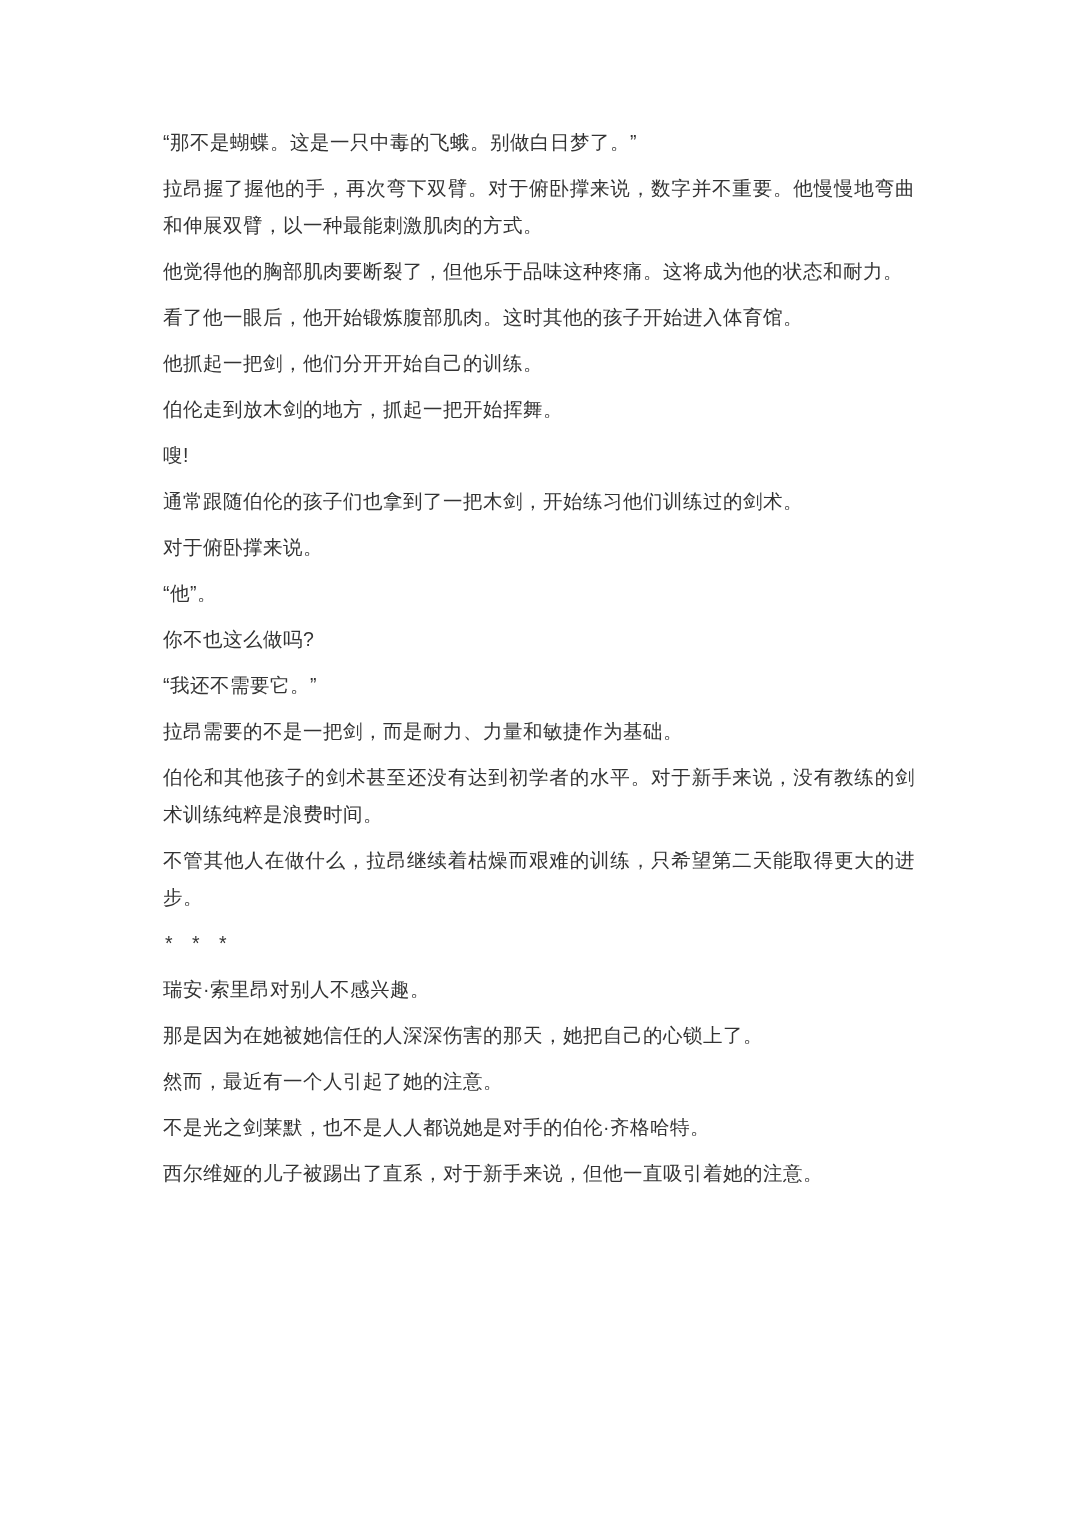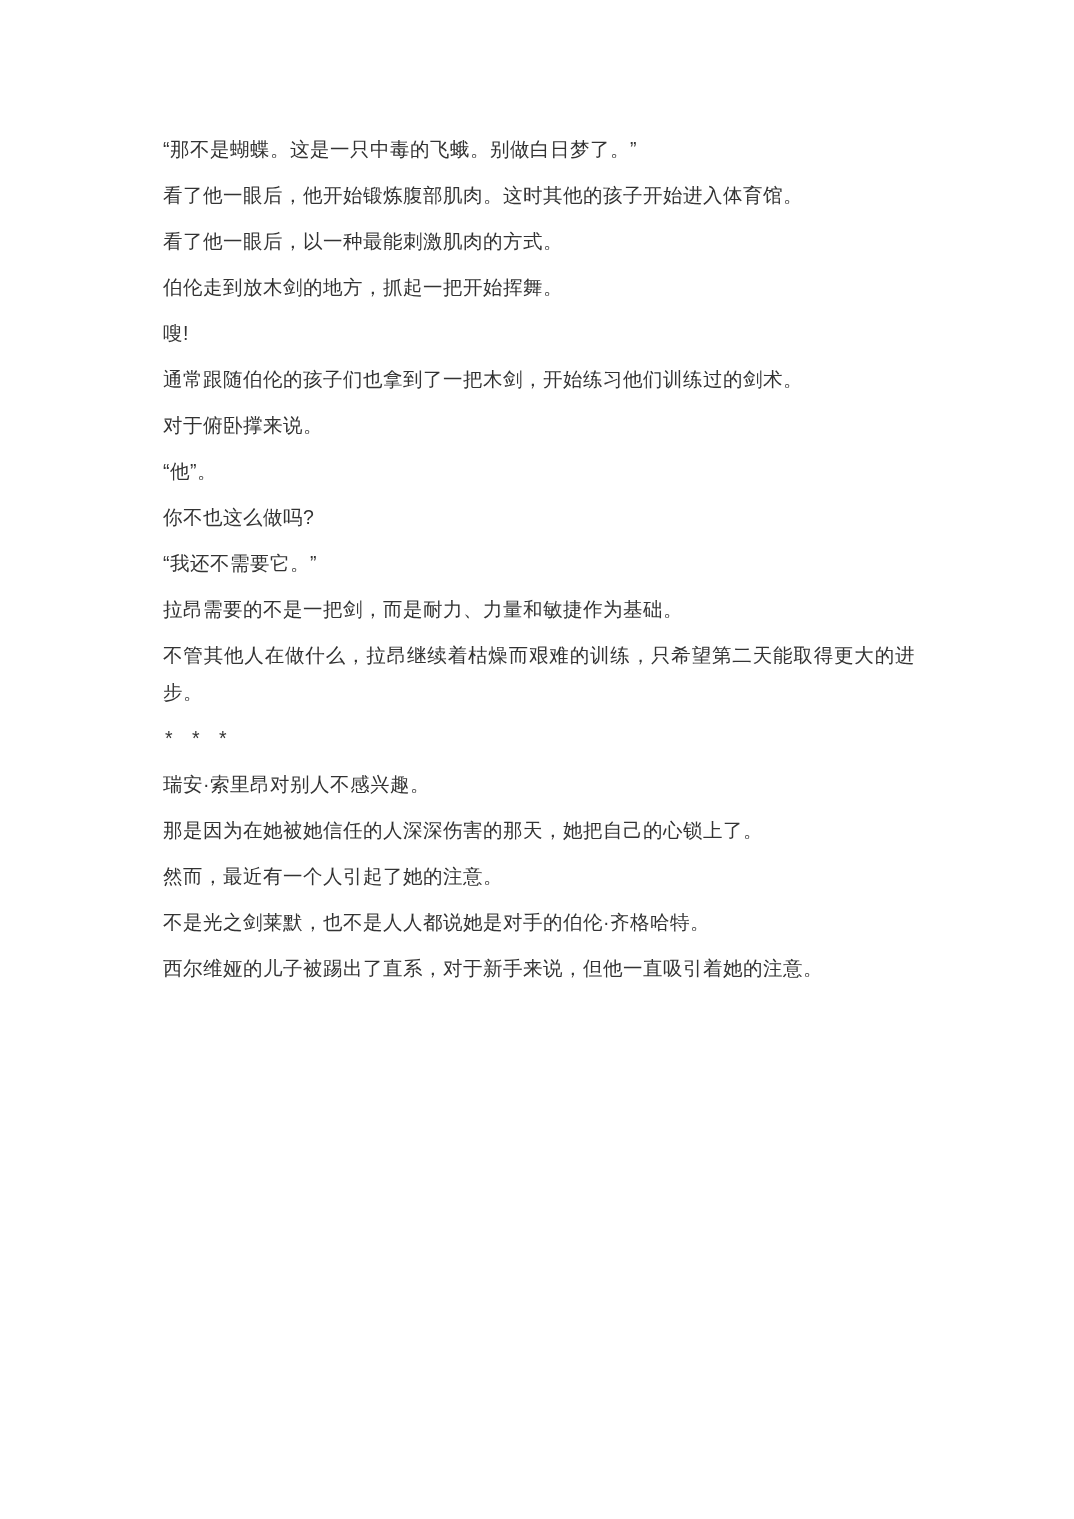"“那不是蝴蝶。这是一只中毒的飞蛾。别做白日梦了。”" .content p { margin: 7px 0 9px 0 -> 0 0 9px 0 }
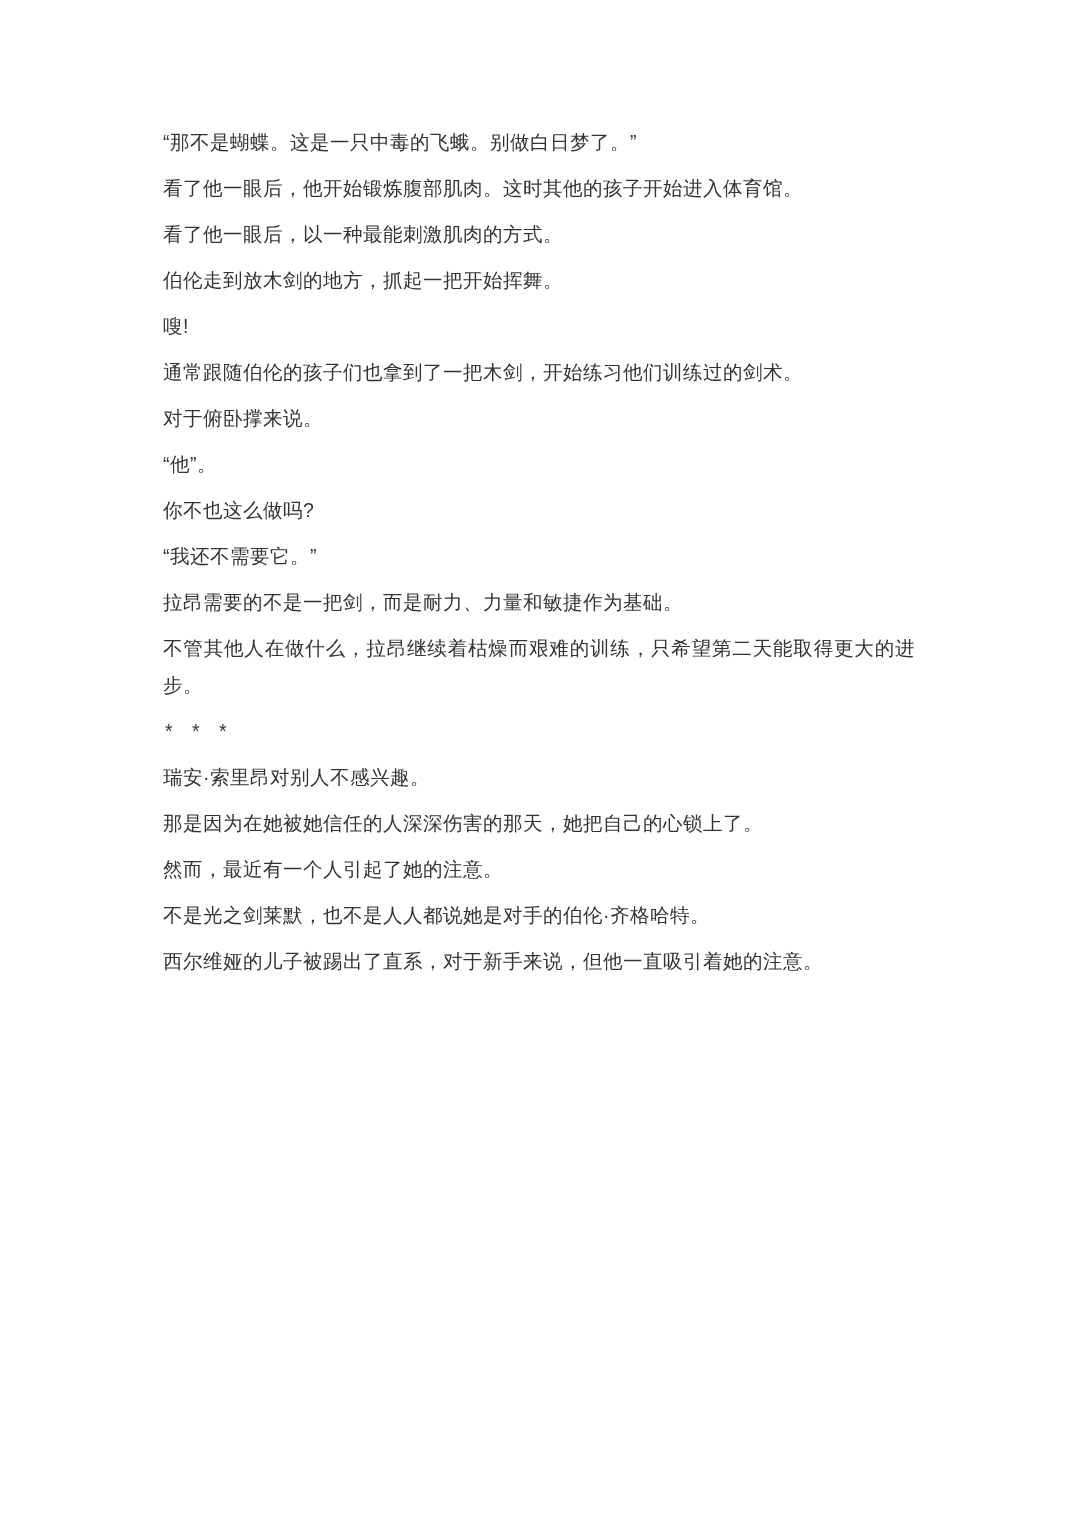"拉昂握了握他的手，再次弯下双臂。对于俯卧撑来说，数字并不重要。他慢慢地弯曲和伸展" p { html: none -> <p>拉昂握了握他的手，再次弯下双臂。对于俯卧撑来说，数字并不重要。他慢慢地弯曲和伸展双臂，以一种最能刺激肌肉的方式。</p> }
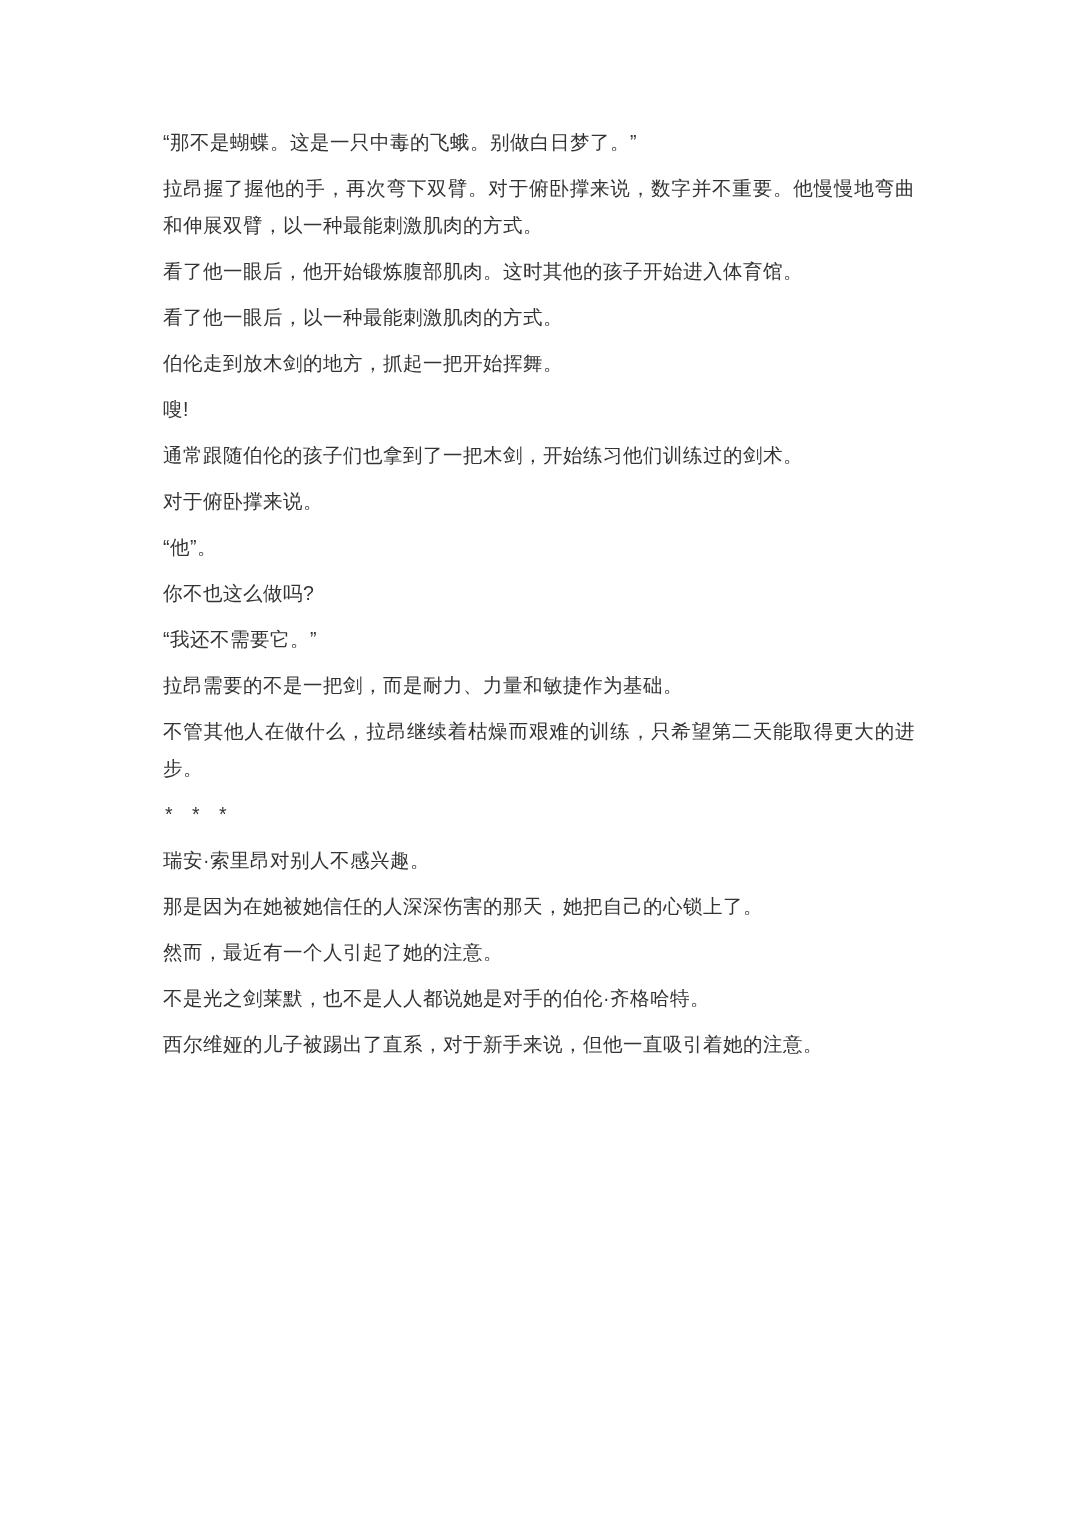"他觉得他的胸部肌肉要断裂了，但他乐于品味这种疼痛。这将成为他的状态和耐力。" p { html: none -> <p>他觉得他的胸部肌肉要断裂了，但他乐于品味这种疼痛。这将成为他的状态和耐力。</p> }
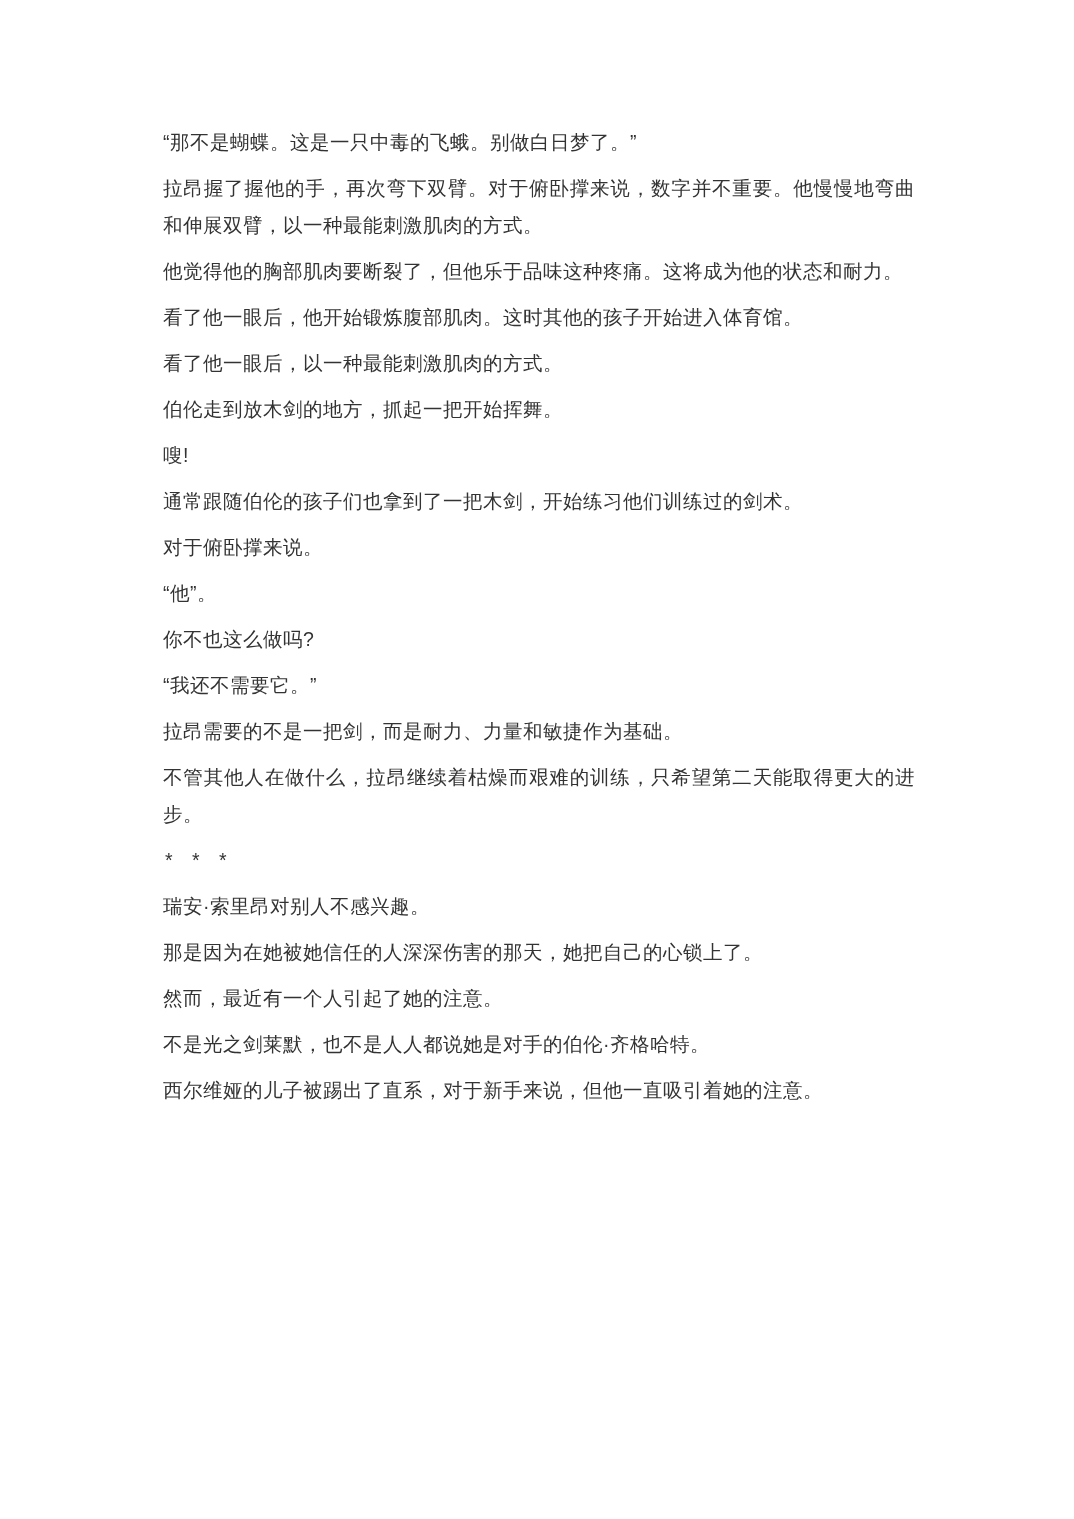"看了他一眼后，以一种最能刺激肌肉的方式。" p { text: 看了他一眼后，以一种最能刺激肌肉的方式 -> 他抓起一把剑，他们分开开始自己的训练 }
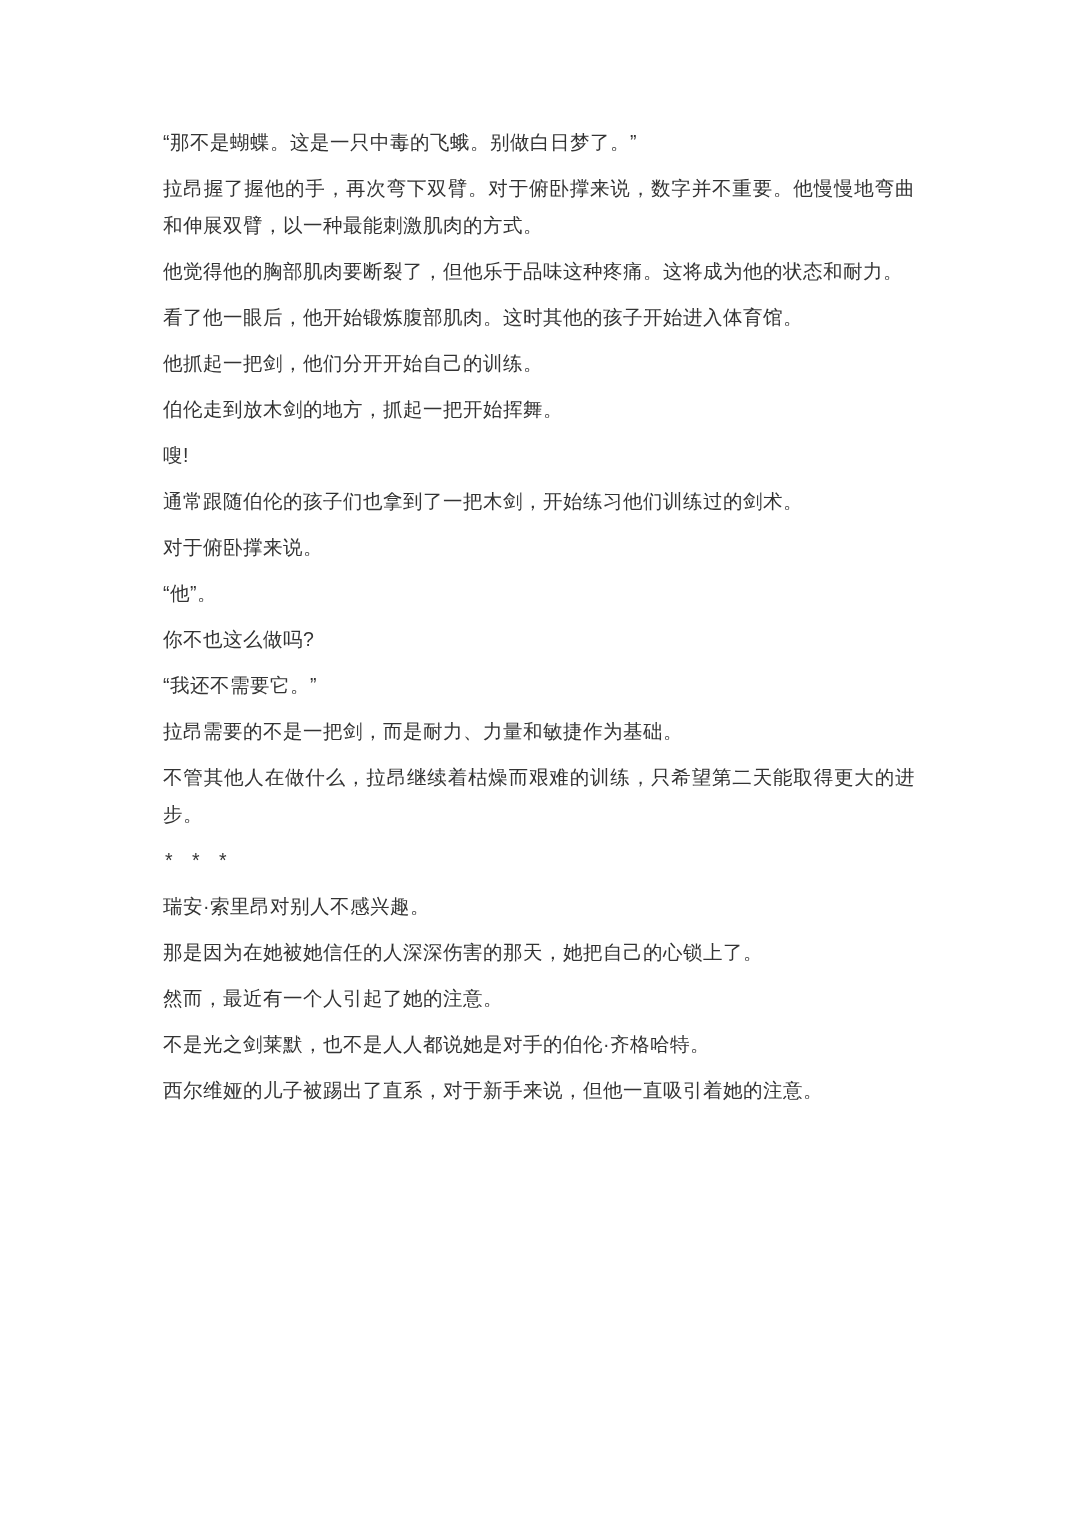"伯伦和其他孩子的剑术甚至还没有达到初学者的水平。对于新手来说，没有教练的剑术训练" p { html: none -> <p>伯伦和其他孩子的剑术甚至还没有达到初学者的水平。对于新手来说，没有教练的剑术训练纯粹是浪费时间。</p> }
